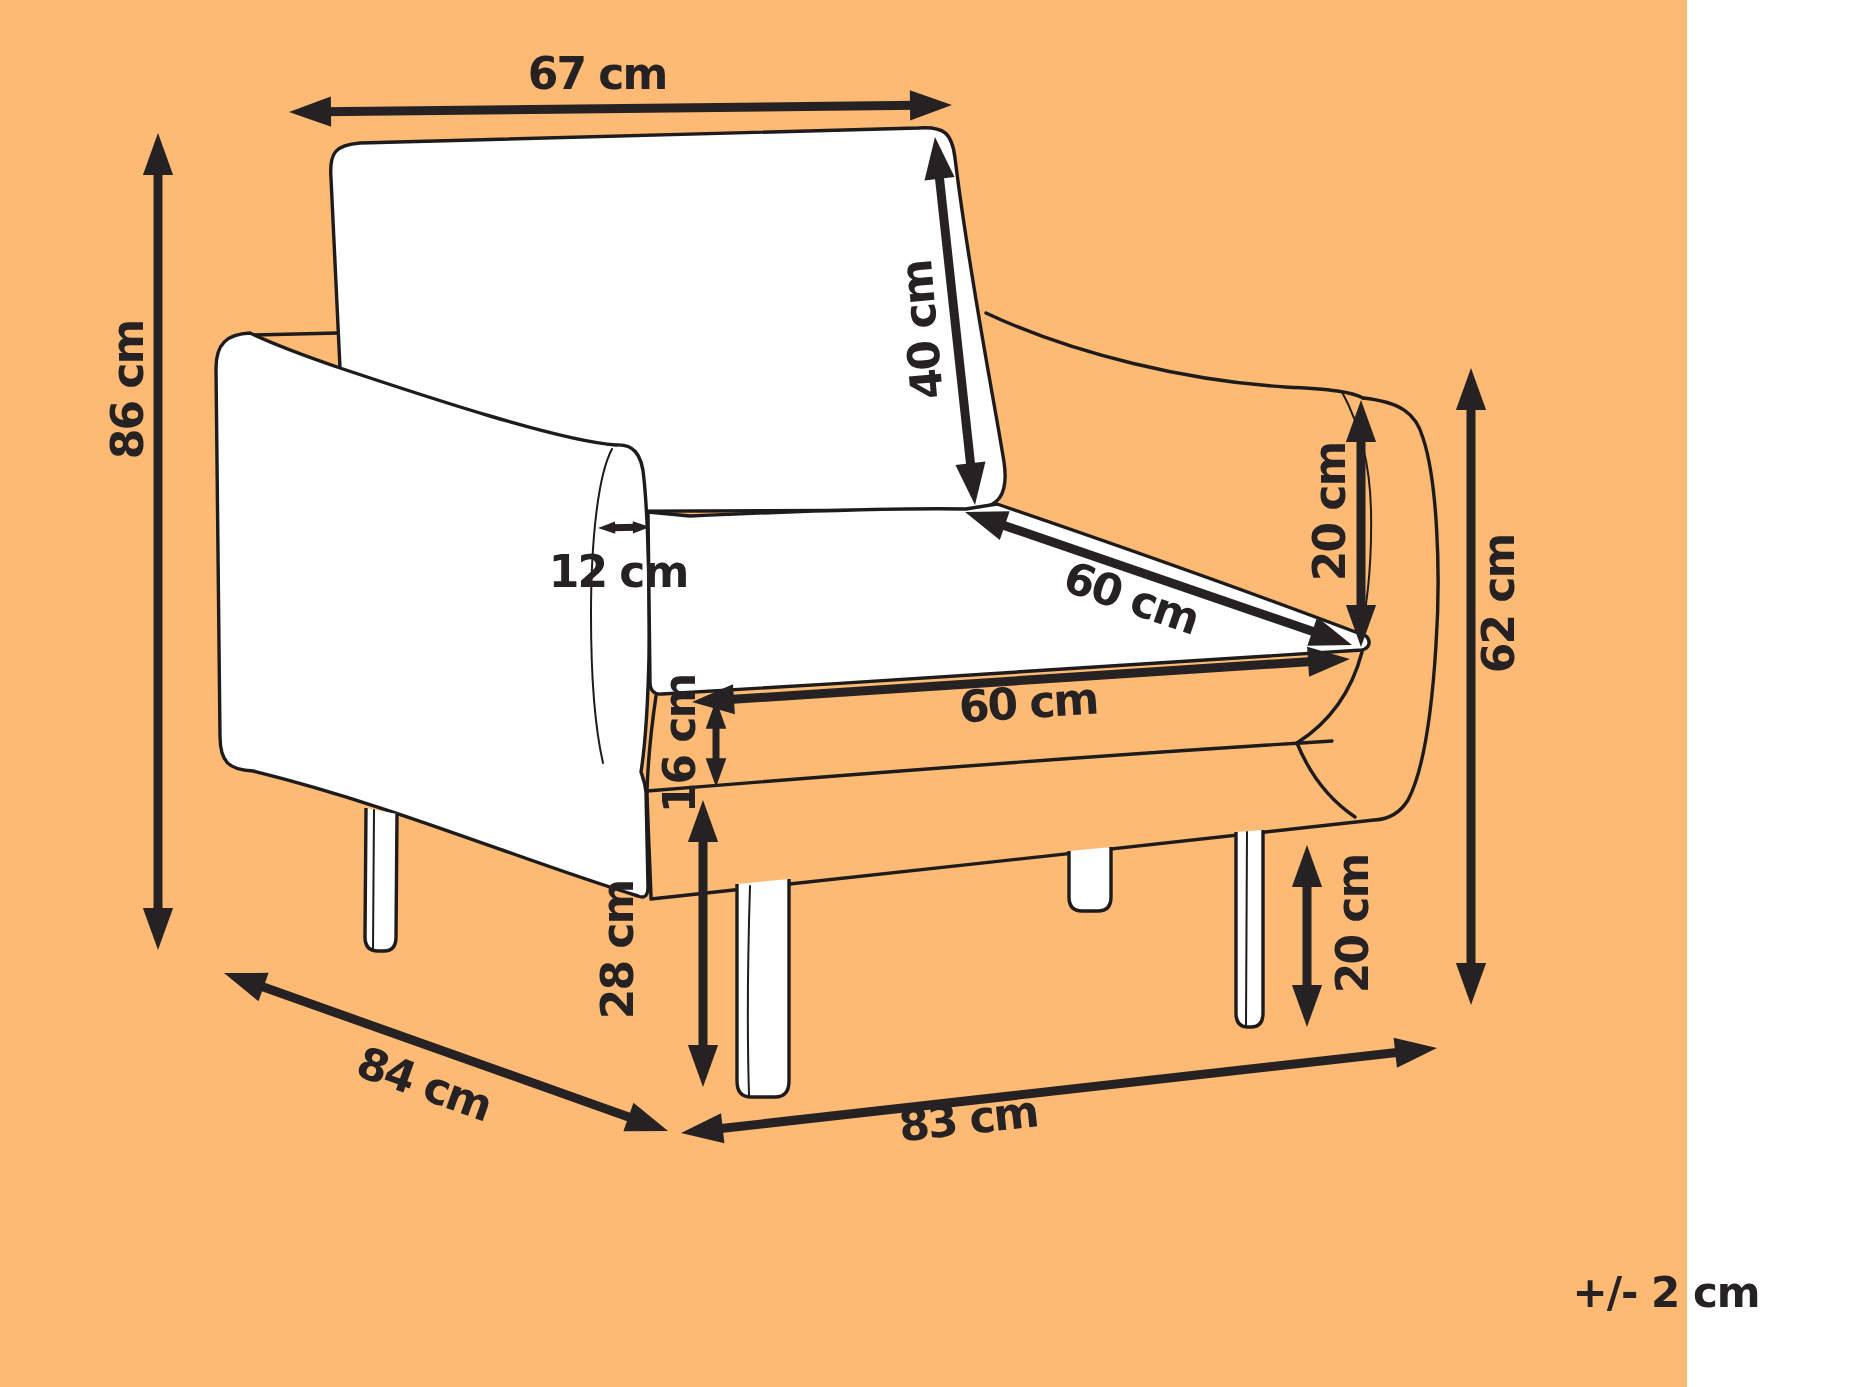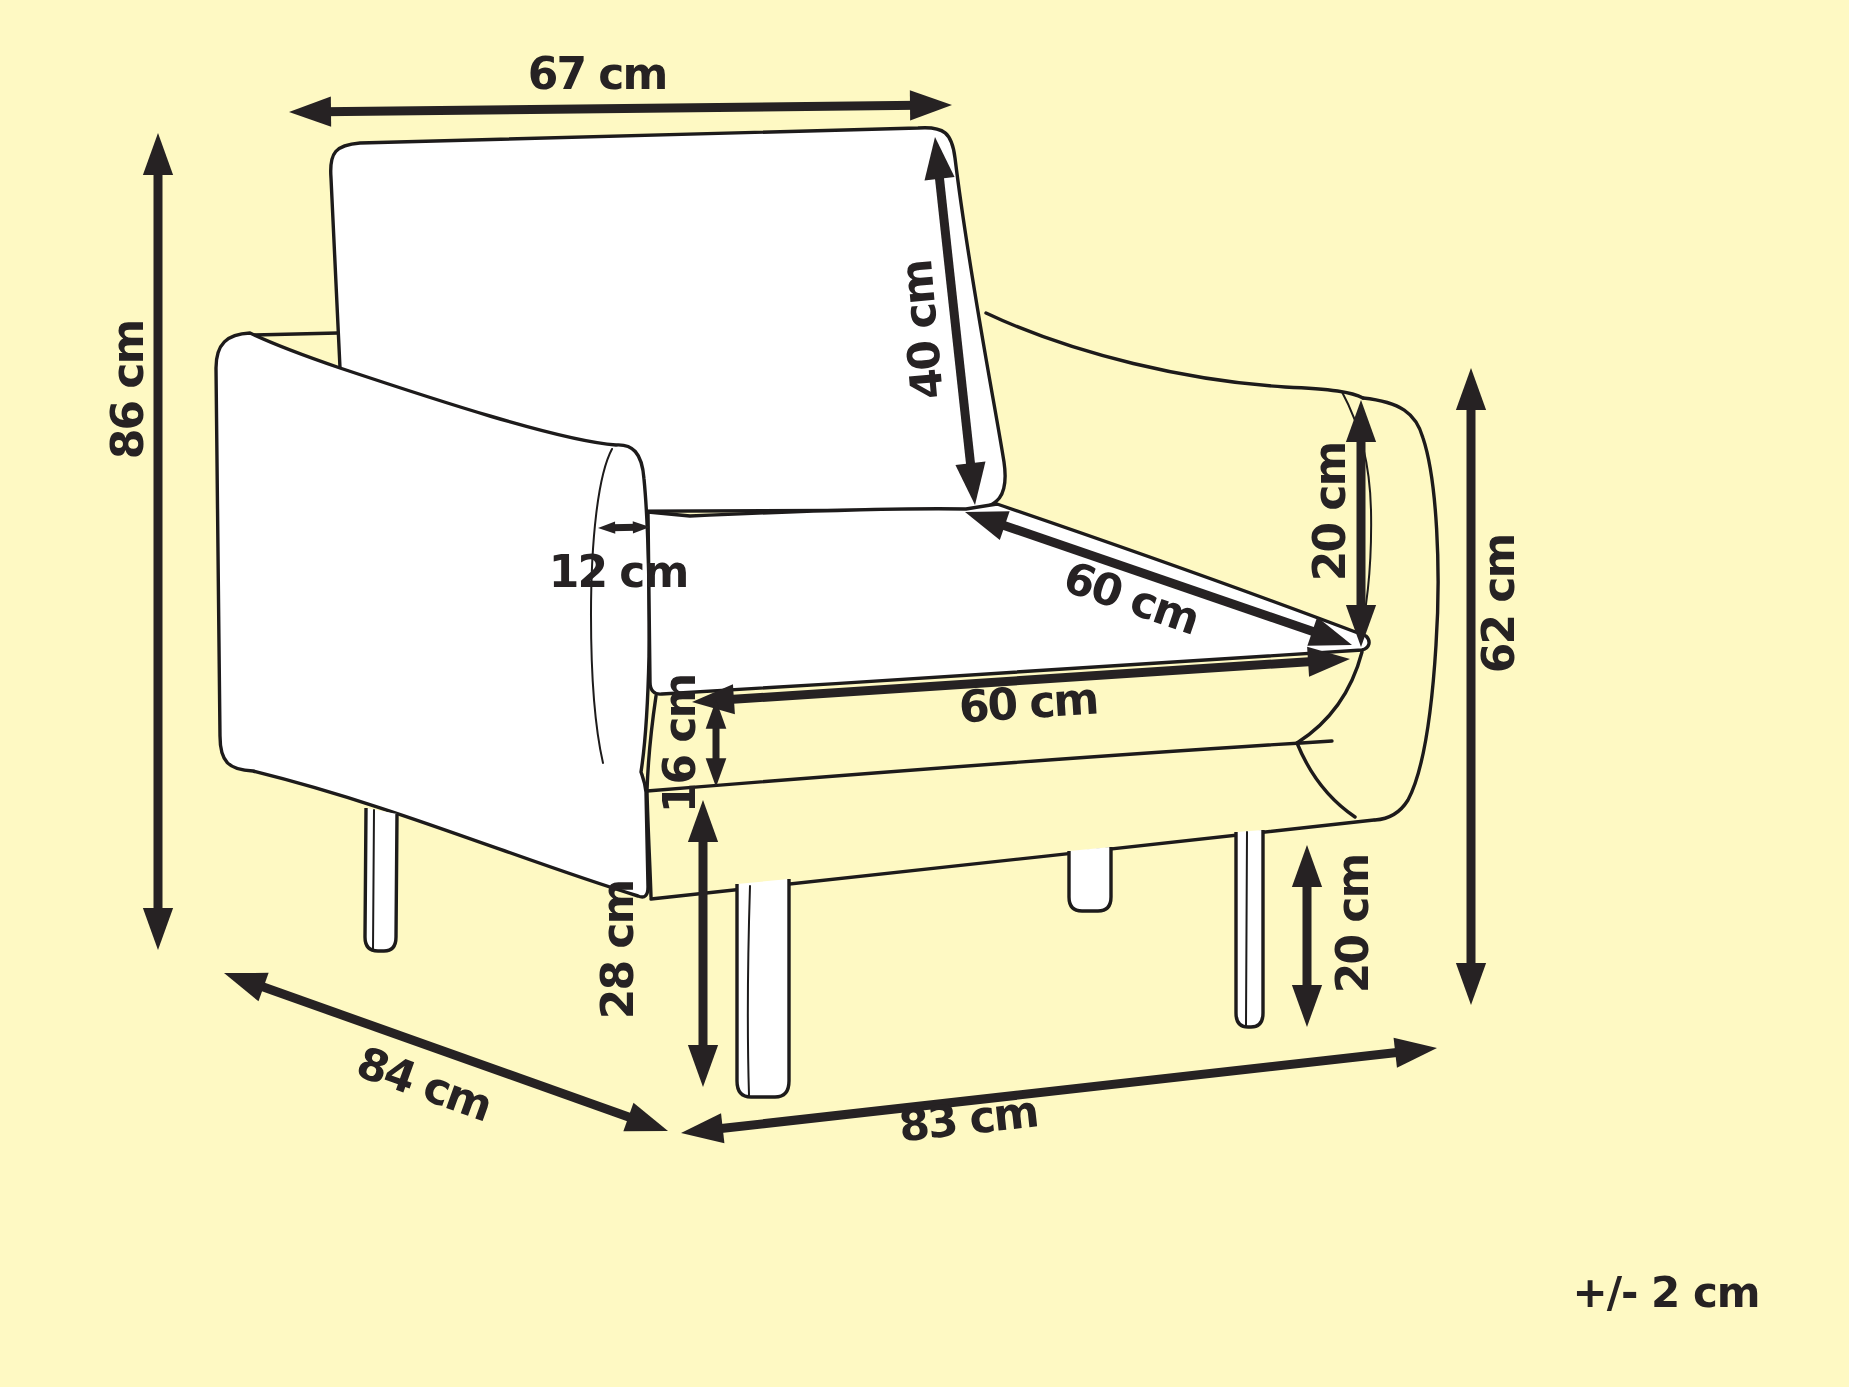"67 cm" .stage { background: #fef9c3 -> #fdba74; width: 1849px -> 1687px }
